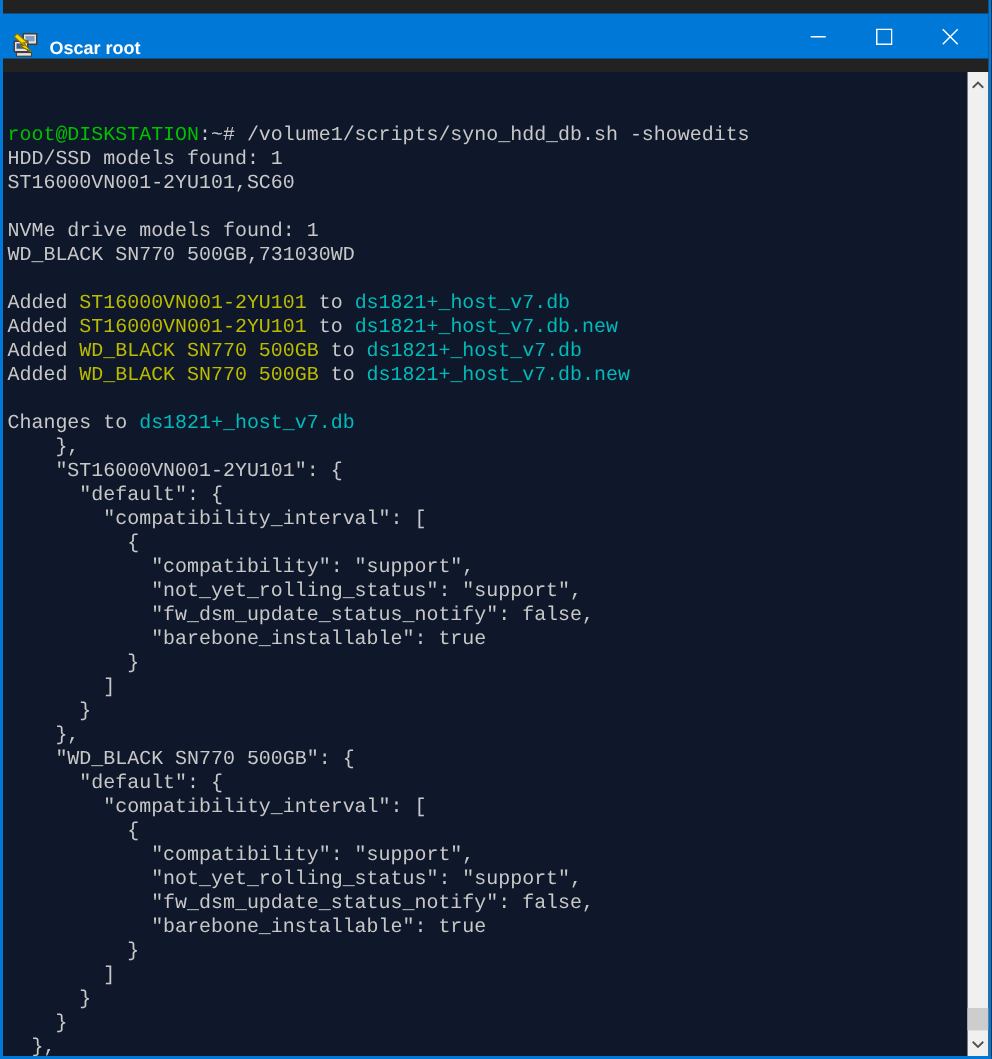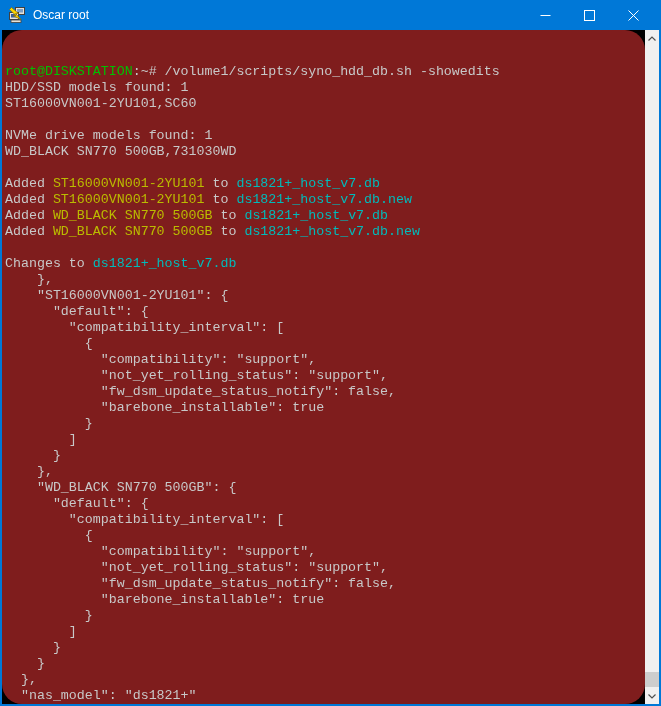"Oscar root" .titlebar { align-items: center -> flex-end; font-weight: none -> bold; margin: 0 -2px -> 9px -2px }
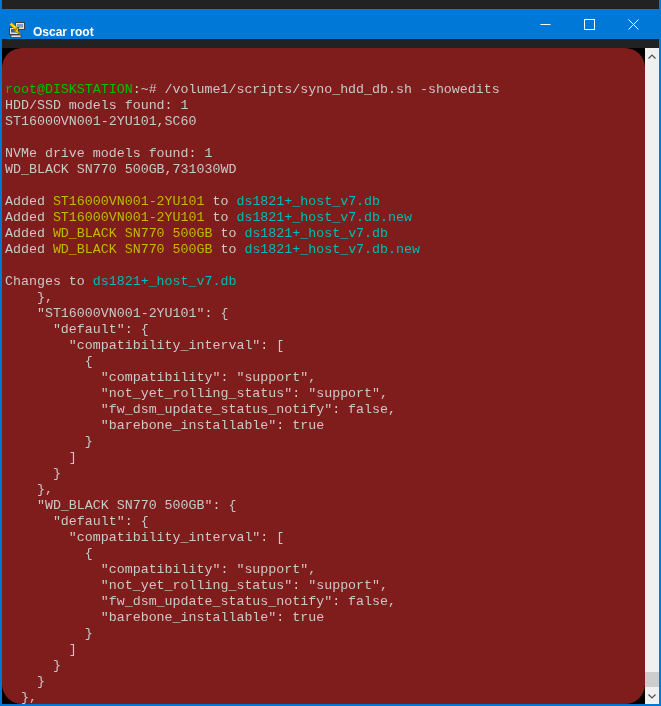"root@DISKSTATION:~#" .terminal { background: #7f1d1d -> #0f172a; border-radius: 20px -> none }
